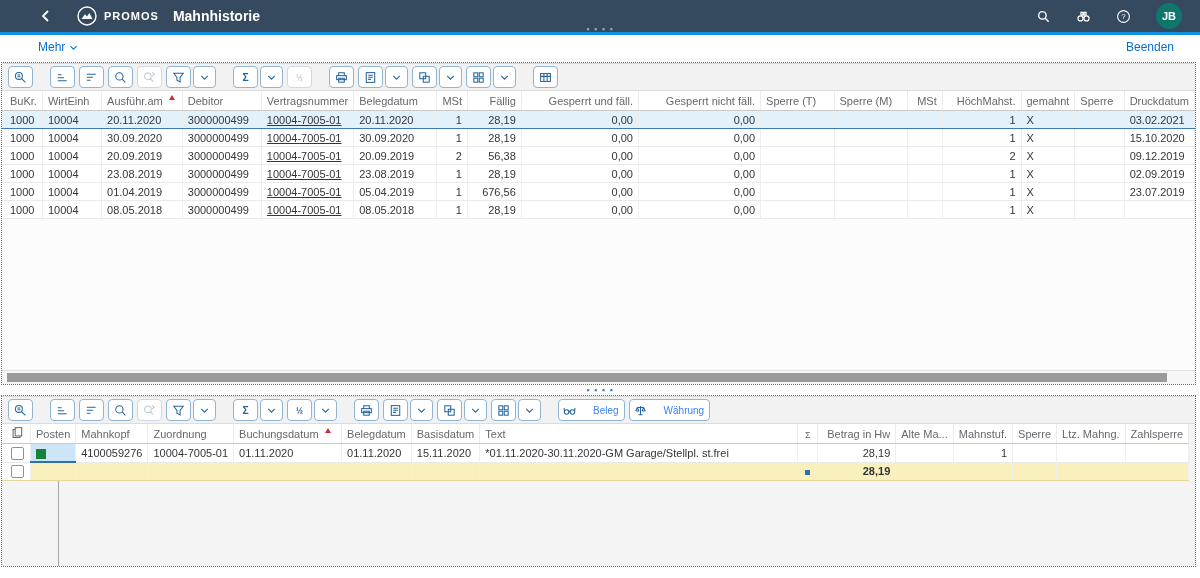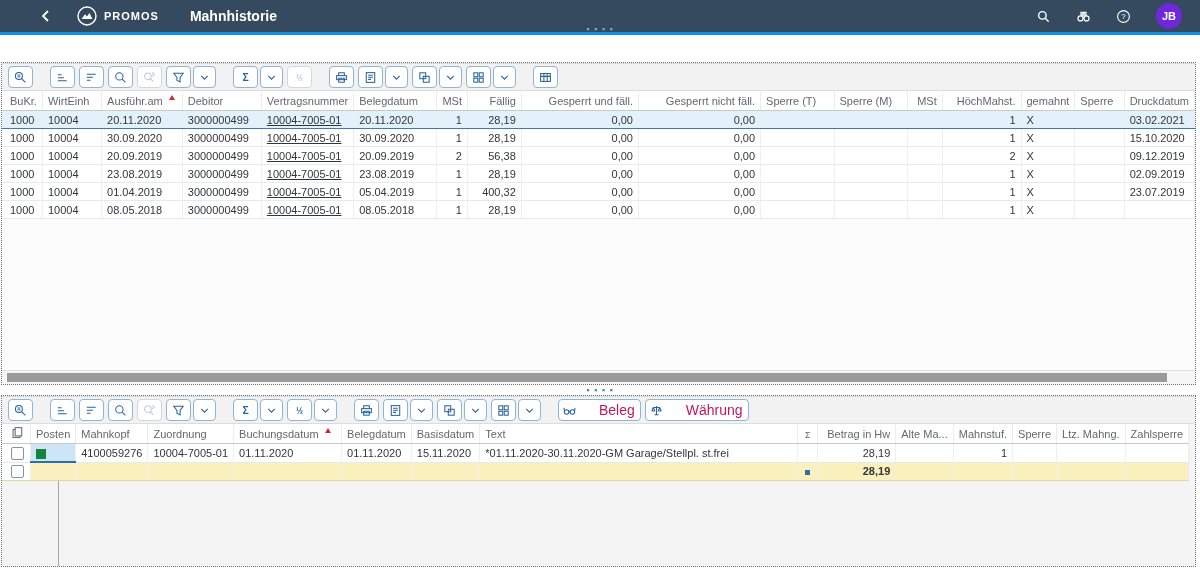"Mahnhistorie" .shelltitle { margin-left: 31px -> 14px }
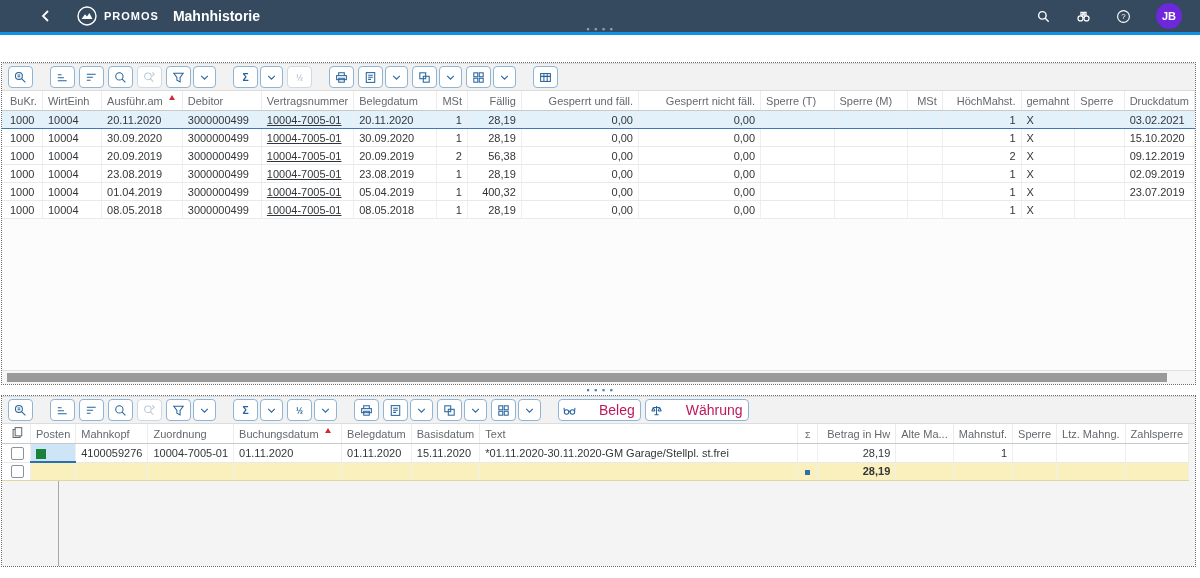"JB" .avatar { background: #6d28d9 -> #0f766e }
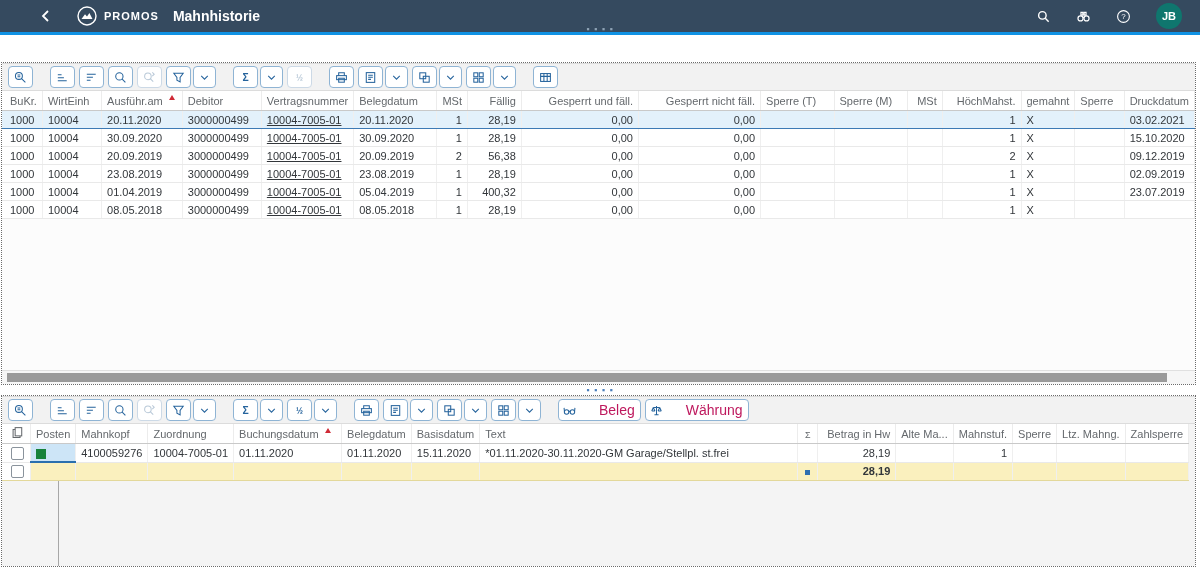"Mehr" div.menubar { html: none -> <div> <span> <span>Mehr</span> <svg> <path></path> </svg> </span> <span>Beenden</span> </div> }
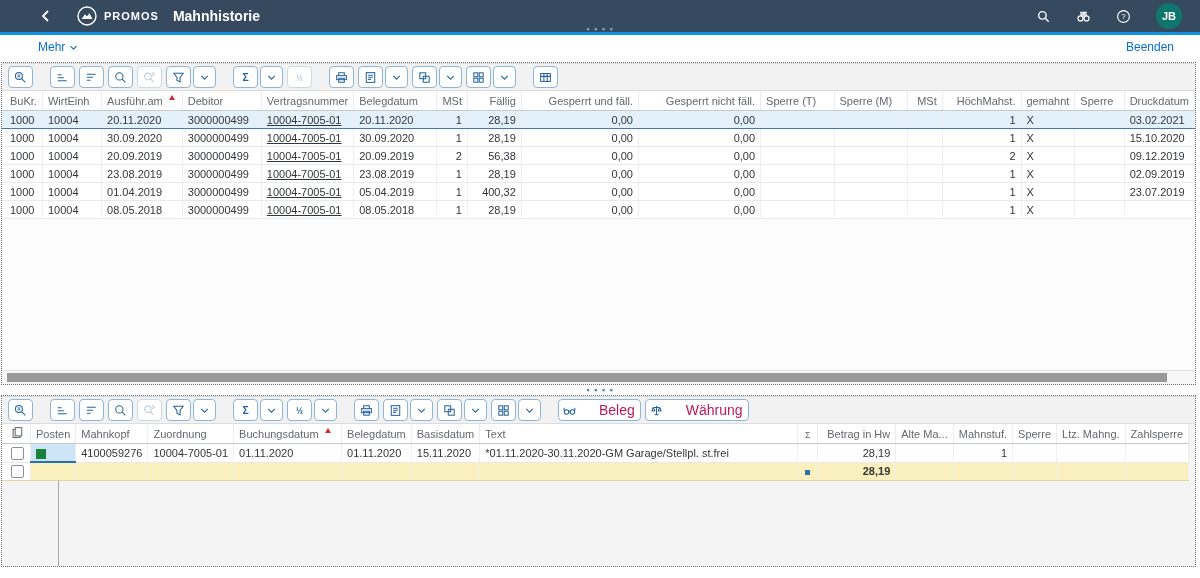"400,32" td.ar { text: 400,32 -> 676,56 }
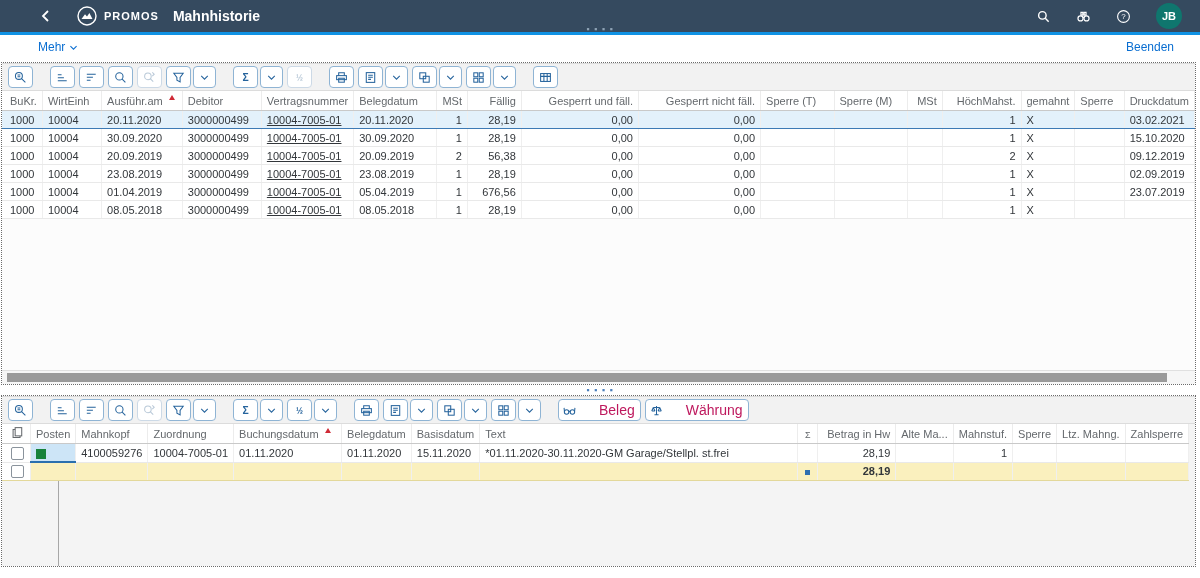"Beleg" .tblabel { color: #be185d -> #3b82f6; font-size: 14px -> 10px; margin-left: 22px -> 16px }
